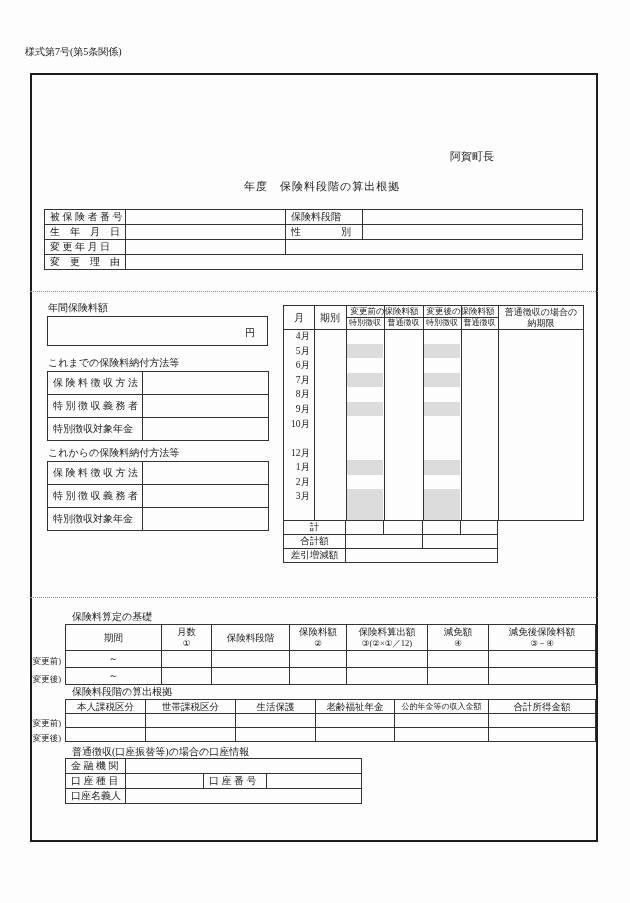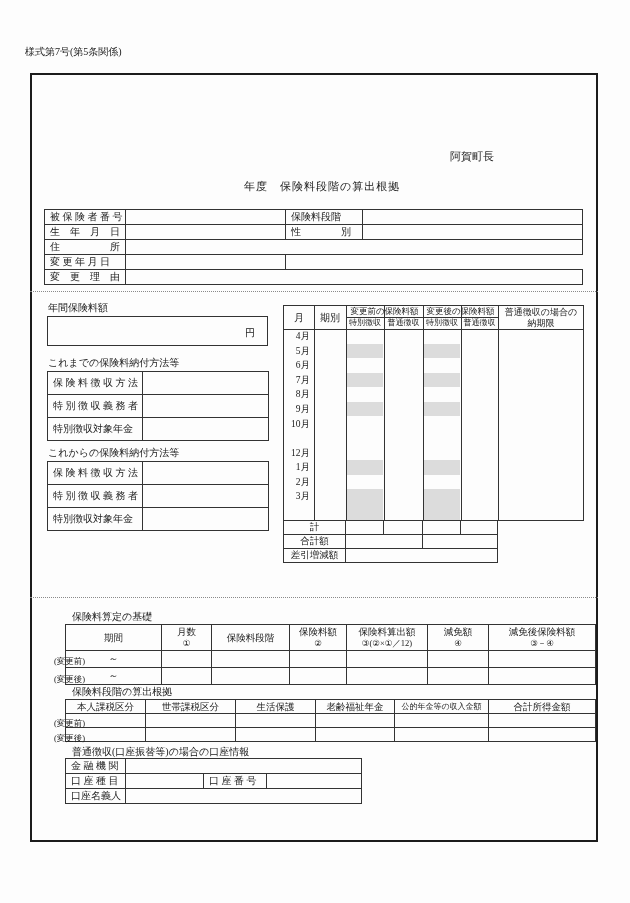"住 所" tr { html: <tr> <td>住 所</td> <td></td> </tr> -> none }
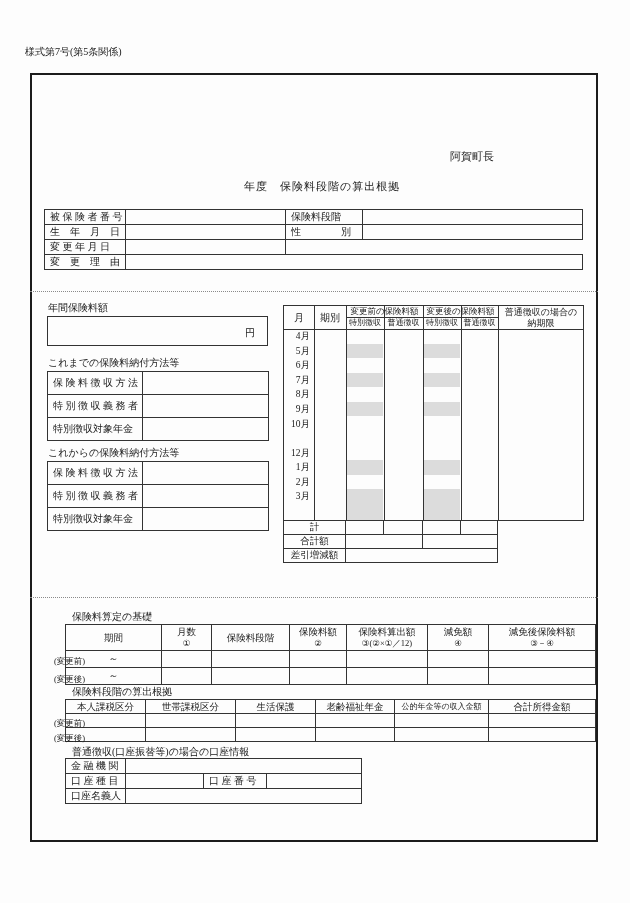"(変更前)" .rowlab { margin-left: 24px -> none }
